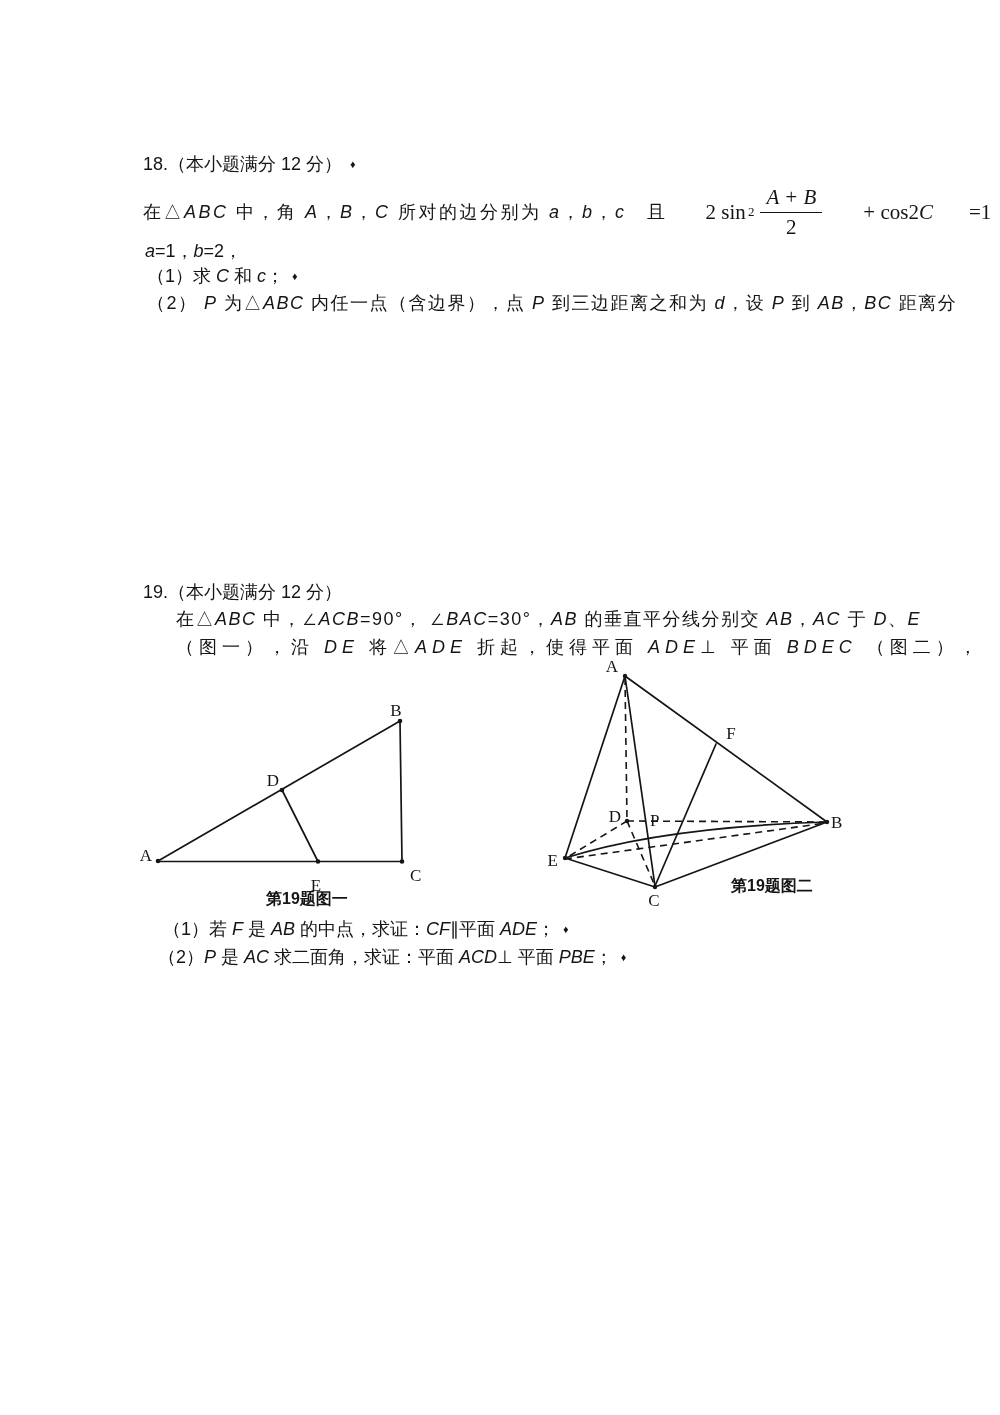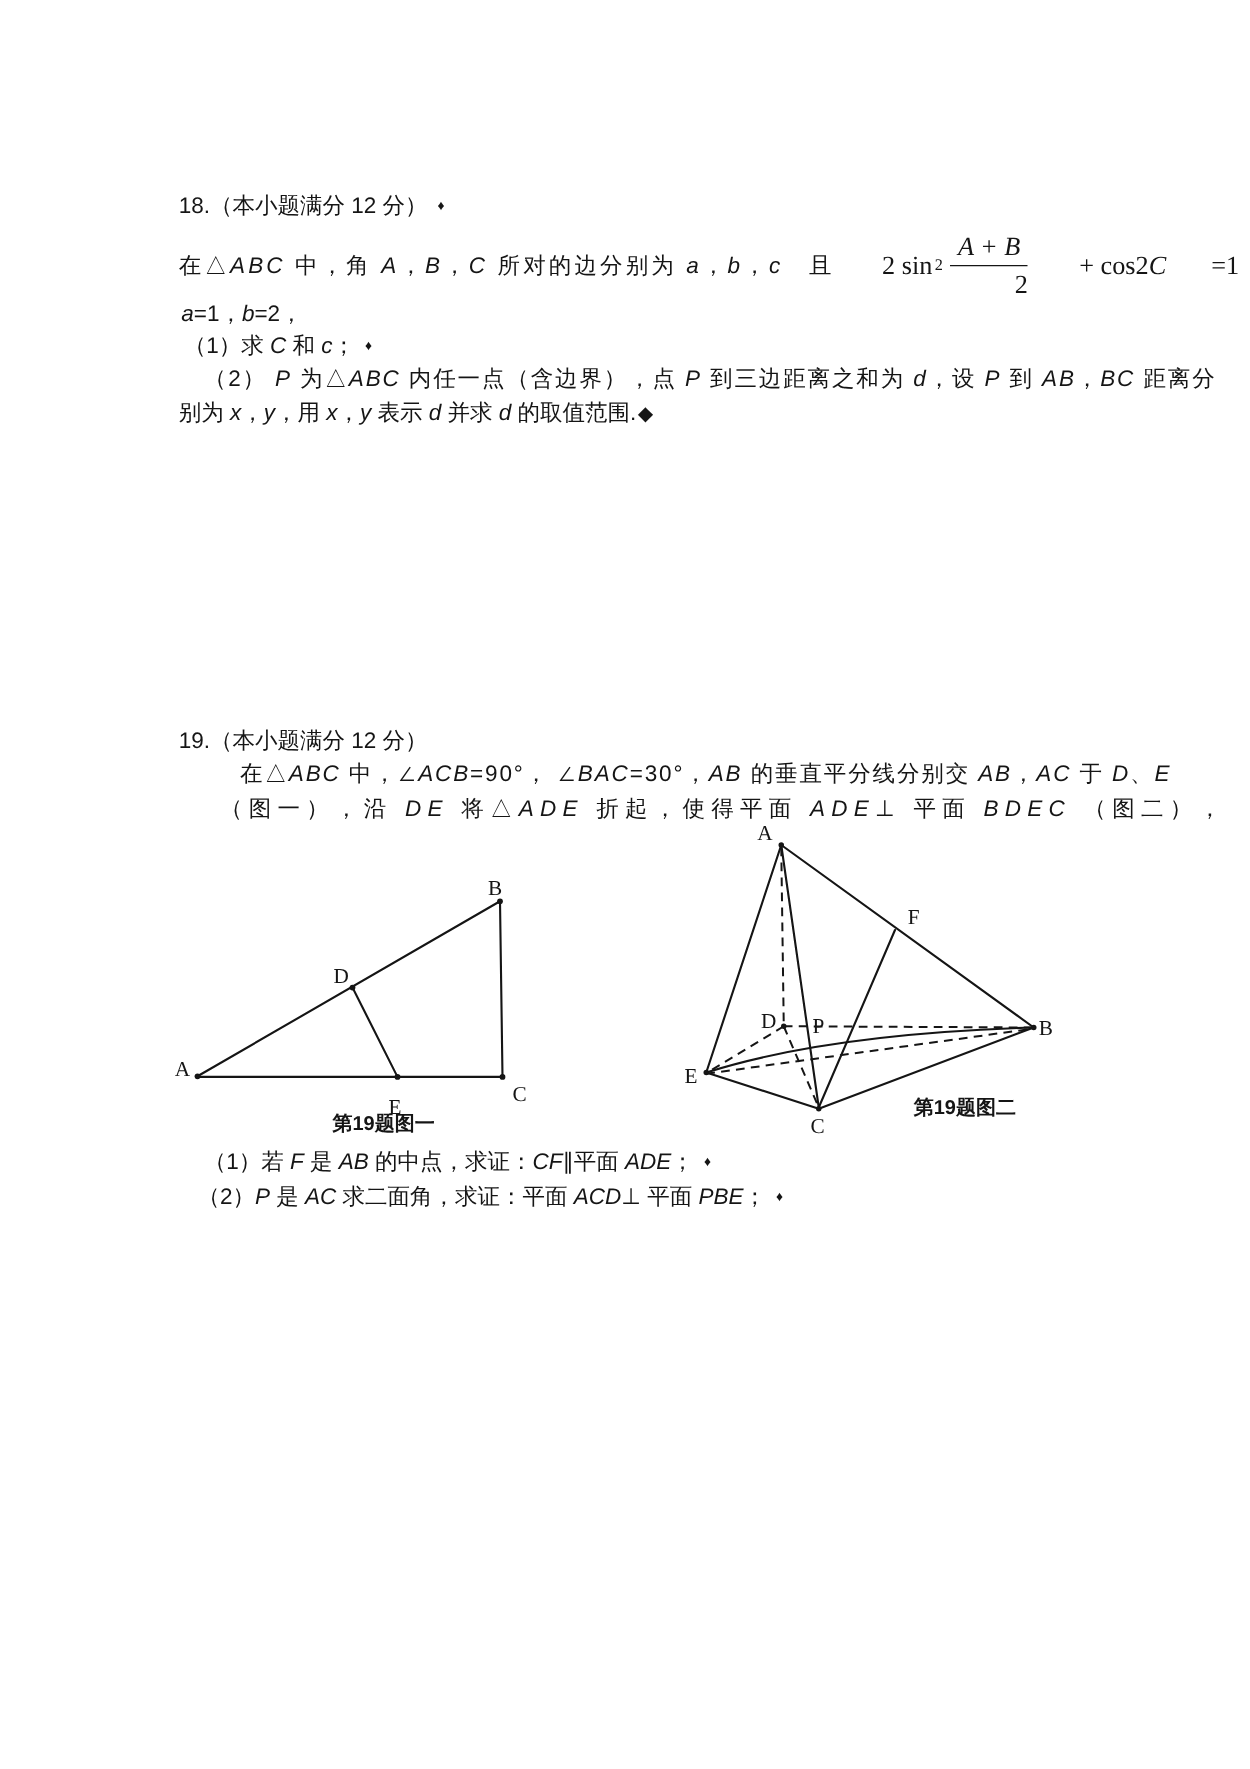"A + B" .frac { text-align: right -> center }
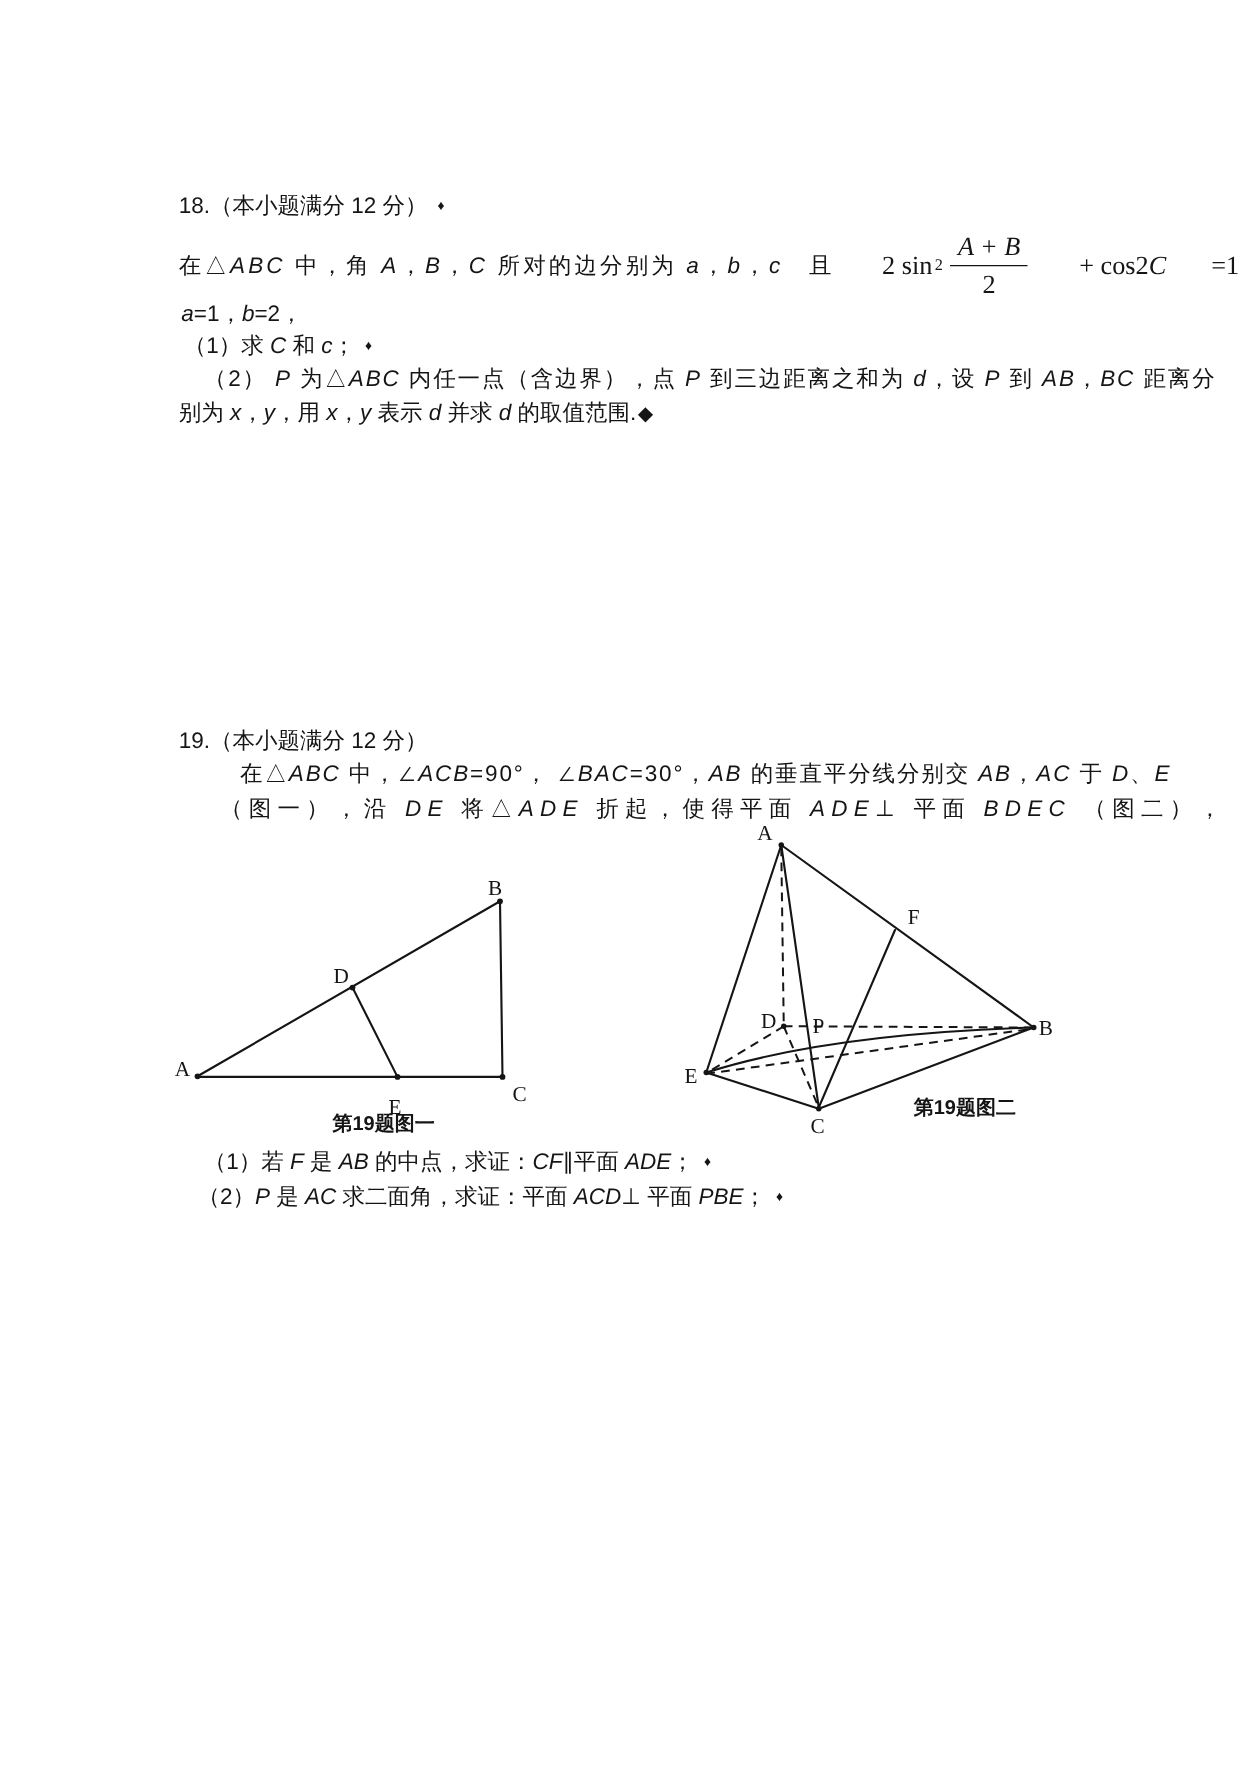"（2） P 为△ABC 内任一点（含边界），点 P" .ls15 { margin-left: 16px -> none }
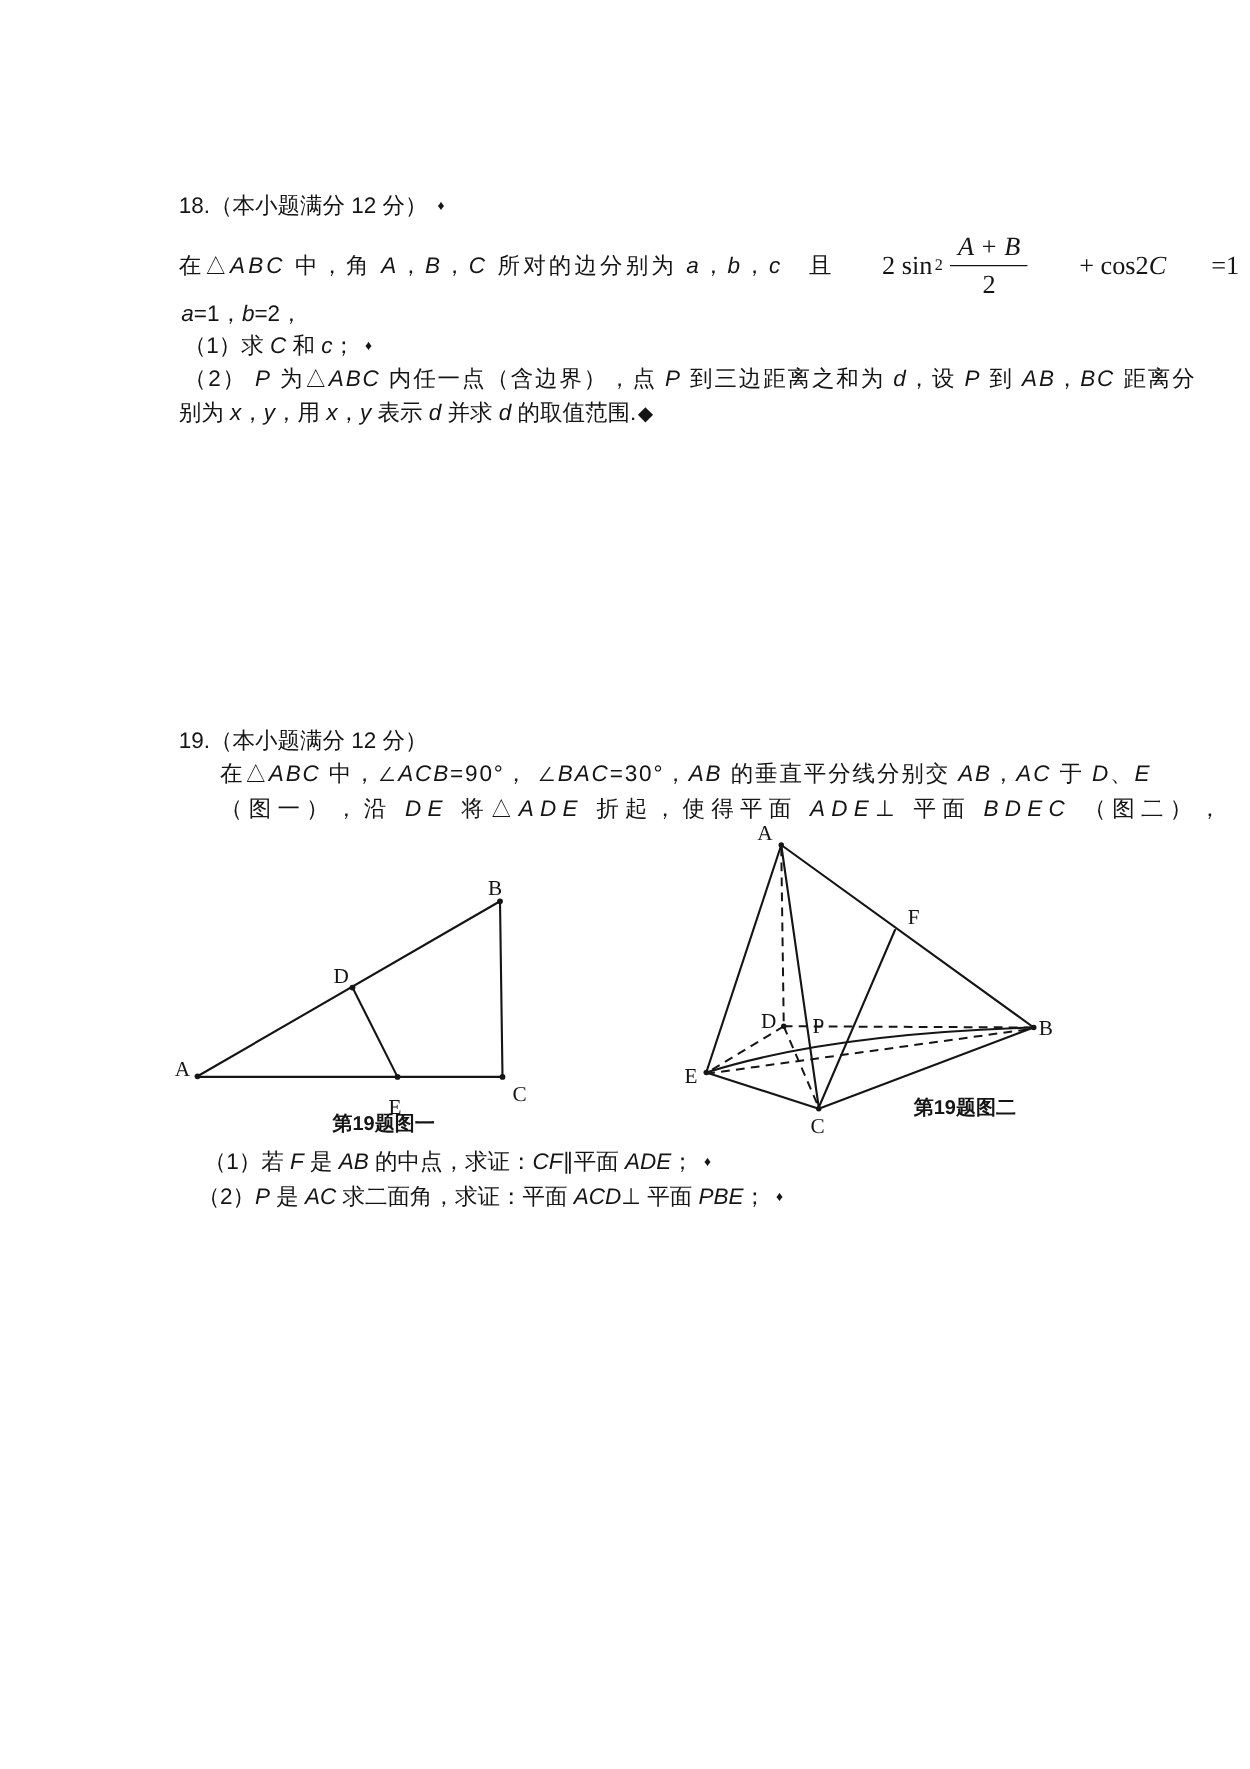"别为 x，y，用 x，y 表示 d" div.line { html: <div><span>别为 </span><span>x</span><span>，</span><span>y</span><span>，用 </span><span>x</span><span>，</span><span>y</span><span> 表示 </span><span>d</span><span> 并求 </span><span>d</span><span> 的取值范围.</span><span>◆</span></div> -> none }
